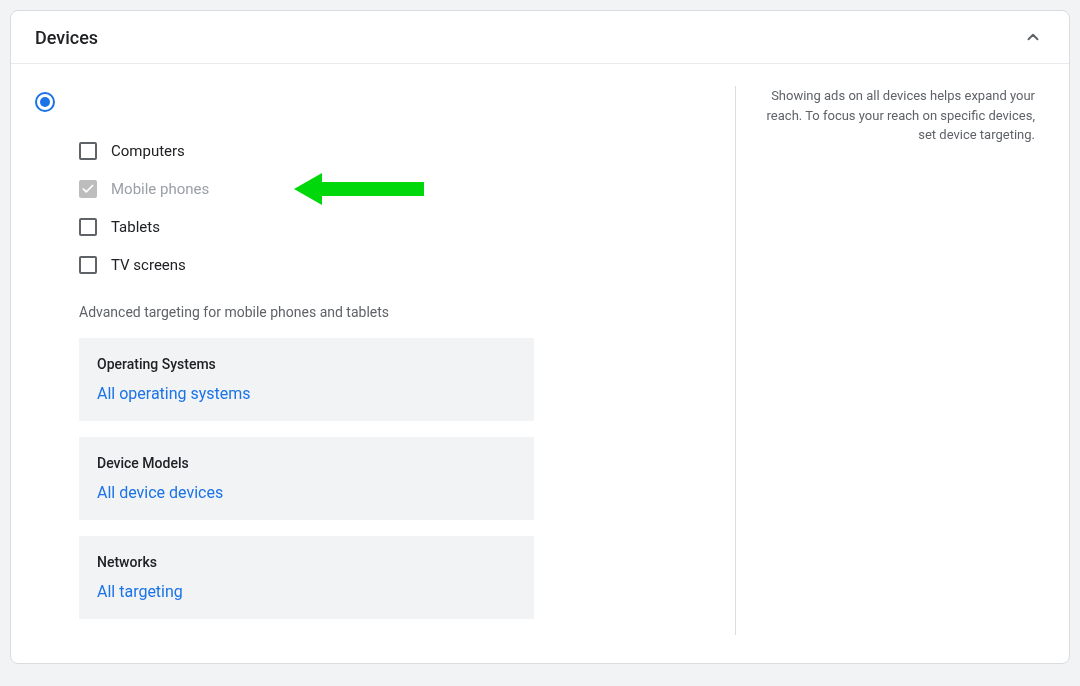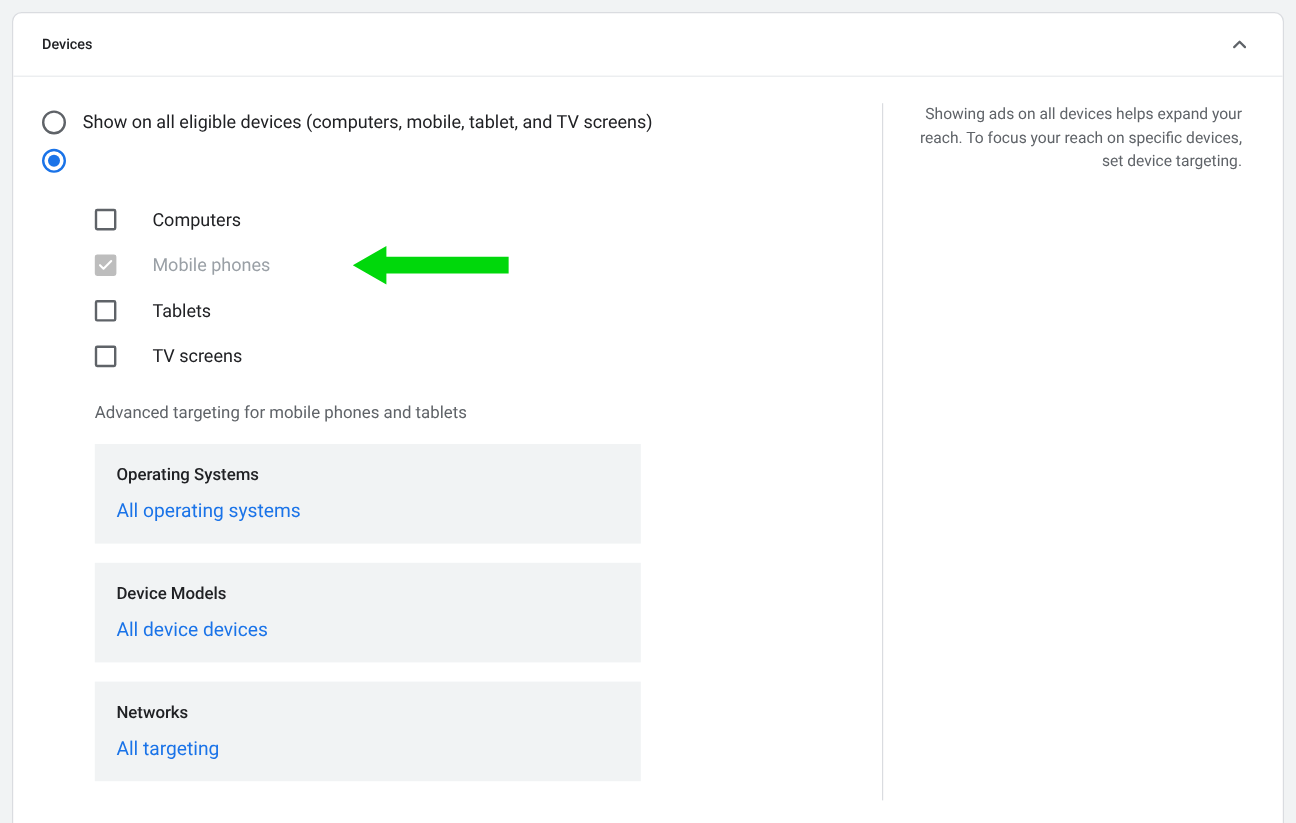"Devices" .card-title { font-size: 12px -> 18px }
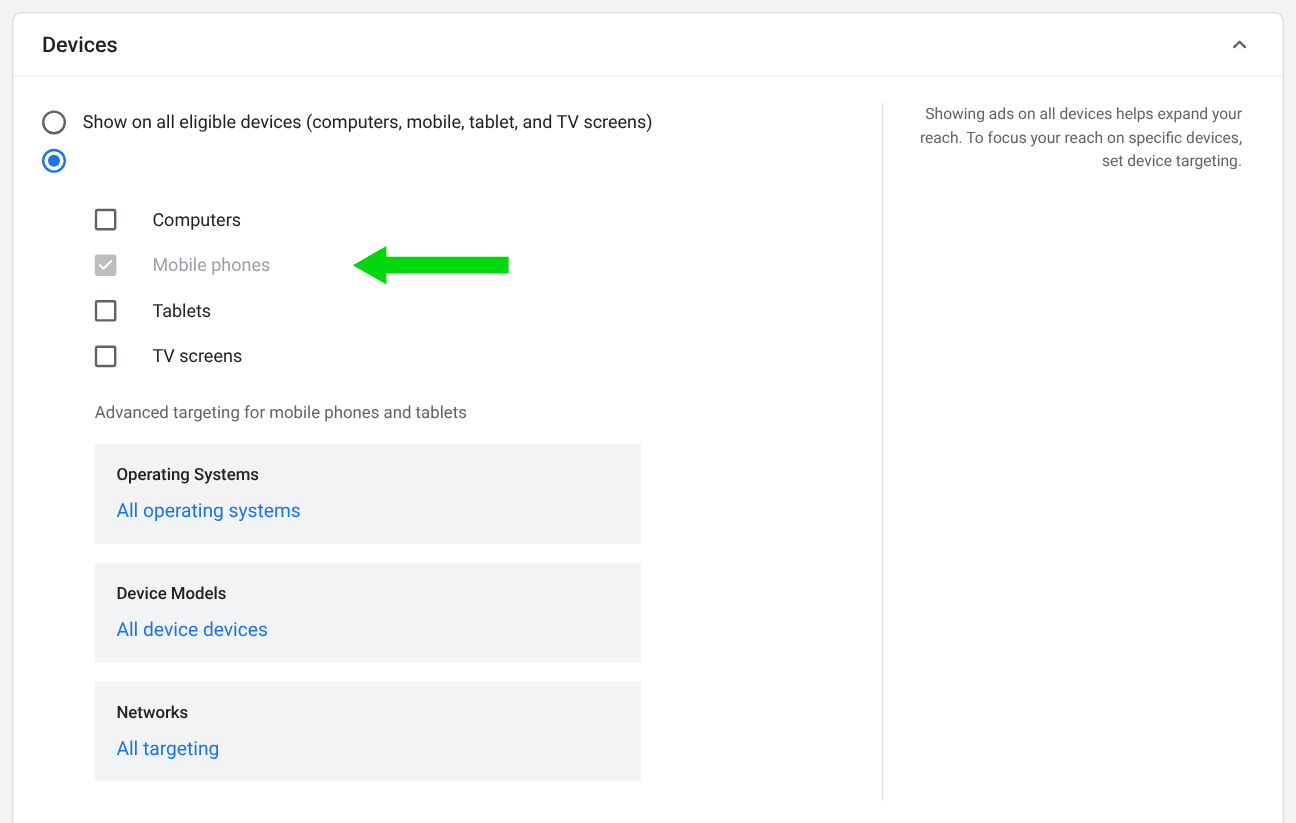"Show on all eligible devices" div.radio-row { html: <div> <div></div> <div>Show on all eligible devices (computers, mobile, tablet, and TV screens)</div> </div> -> none }
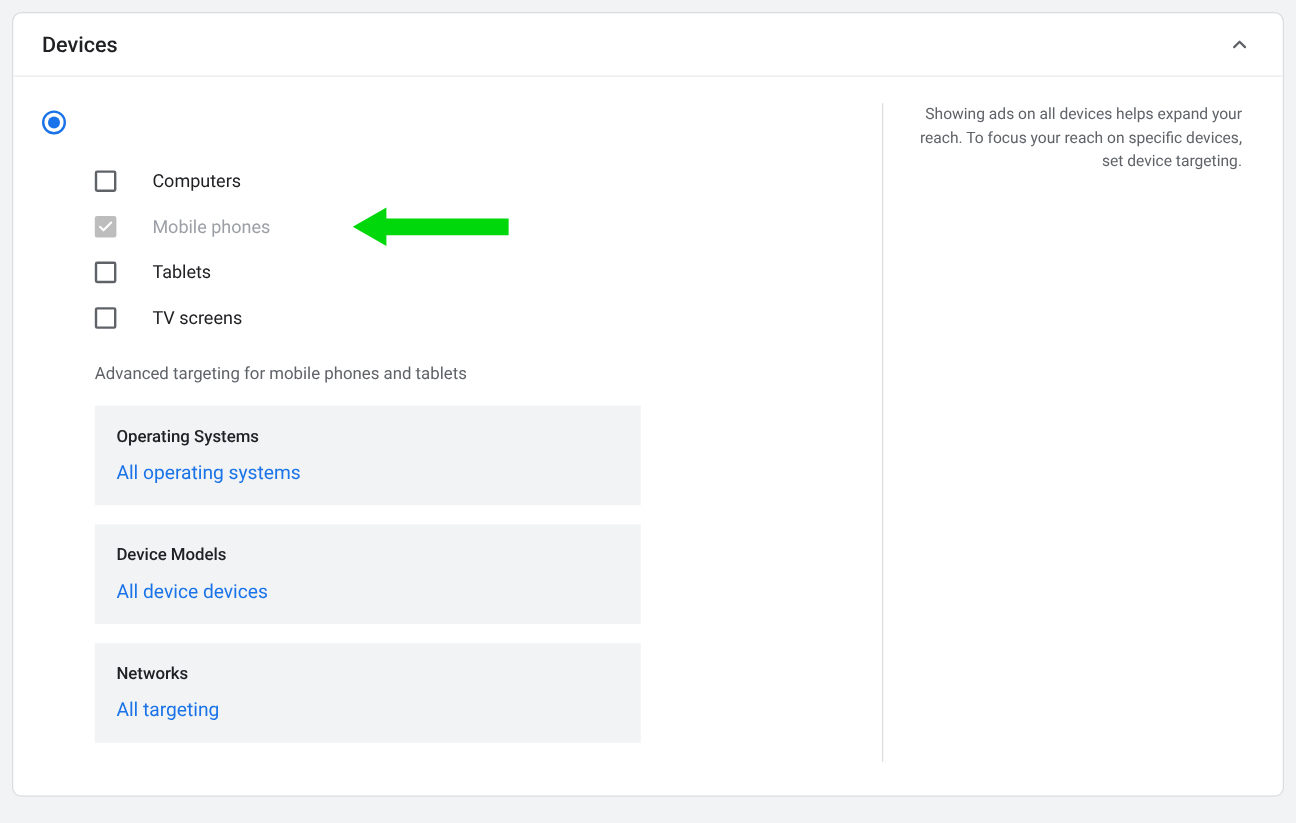"Computers" .checkbox-row { gap: 30px -> 14px }
